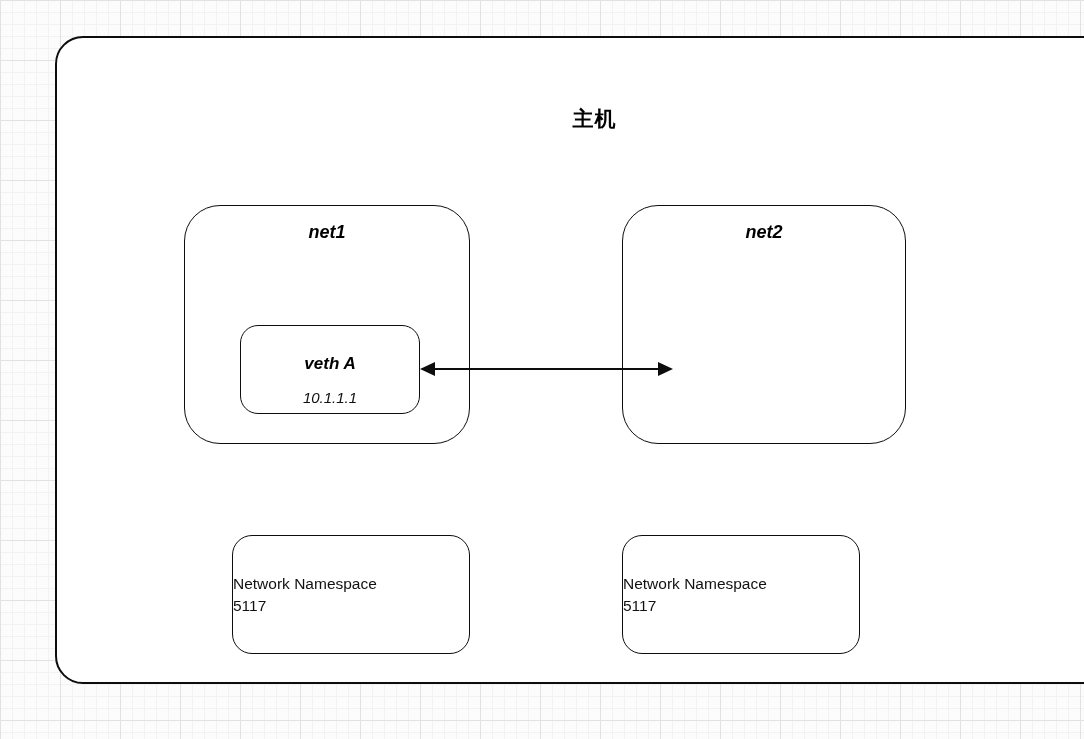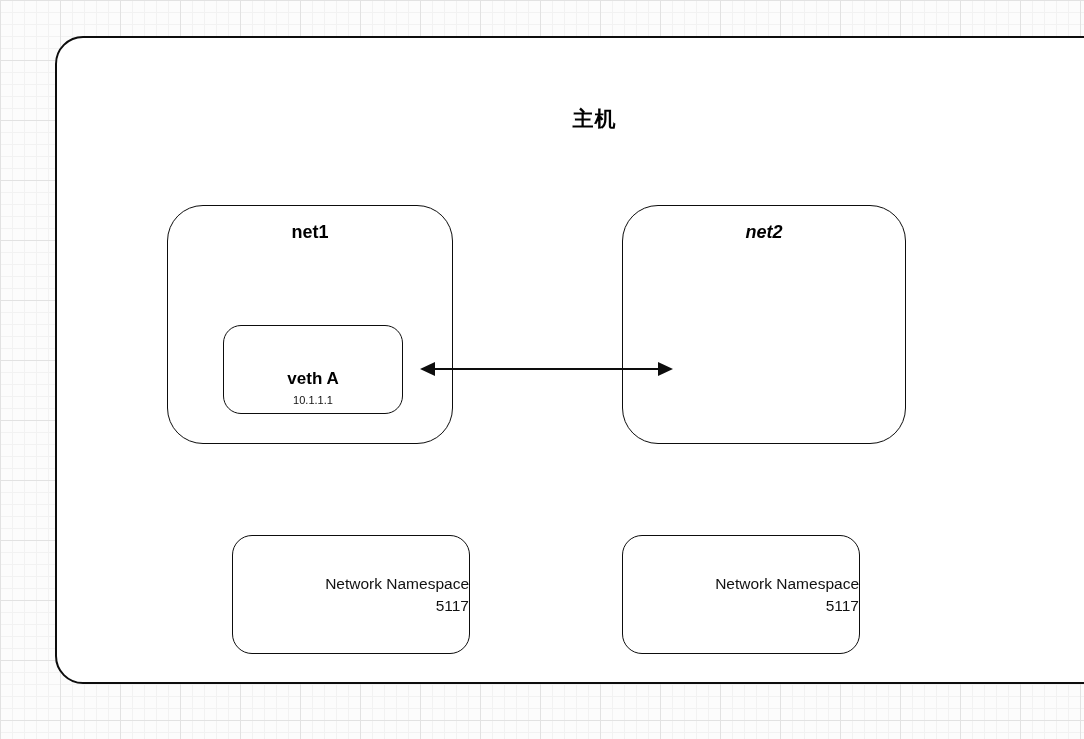"net1" .net1 { font-style: none -> italic; left: 110px -> 127px }
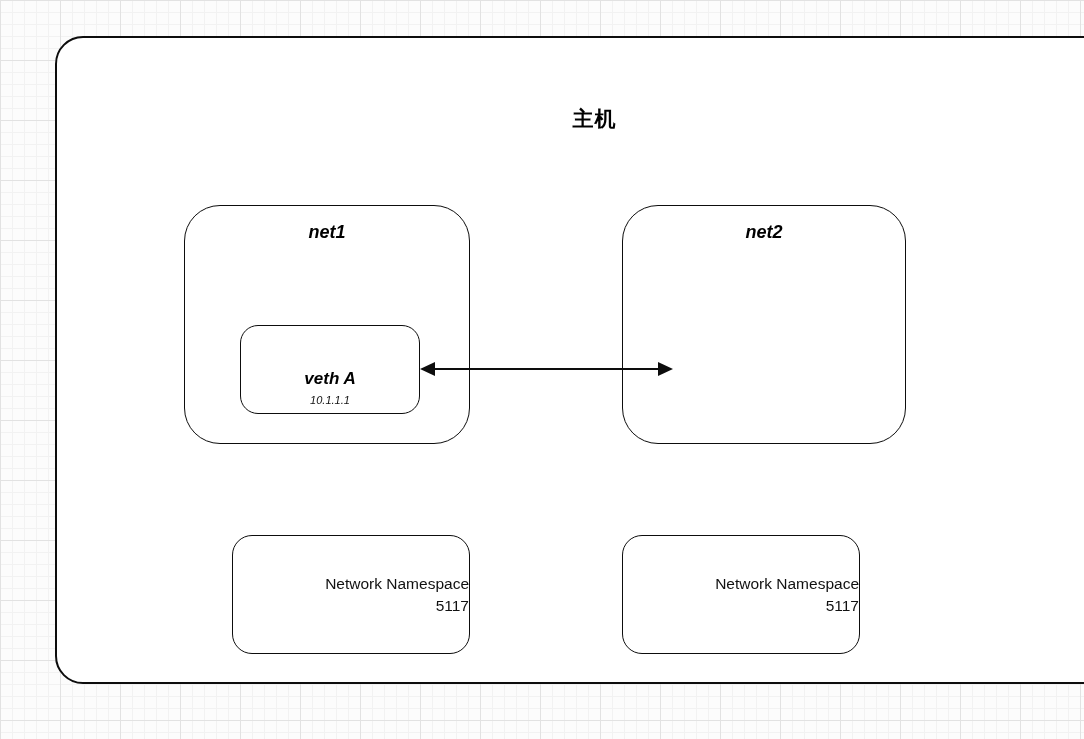"veth A" .veth-box { gap: 5px -> 15px }
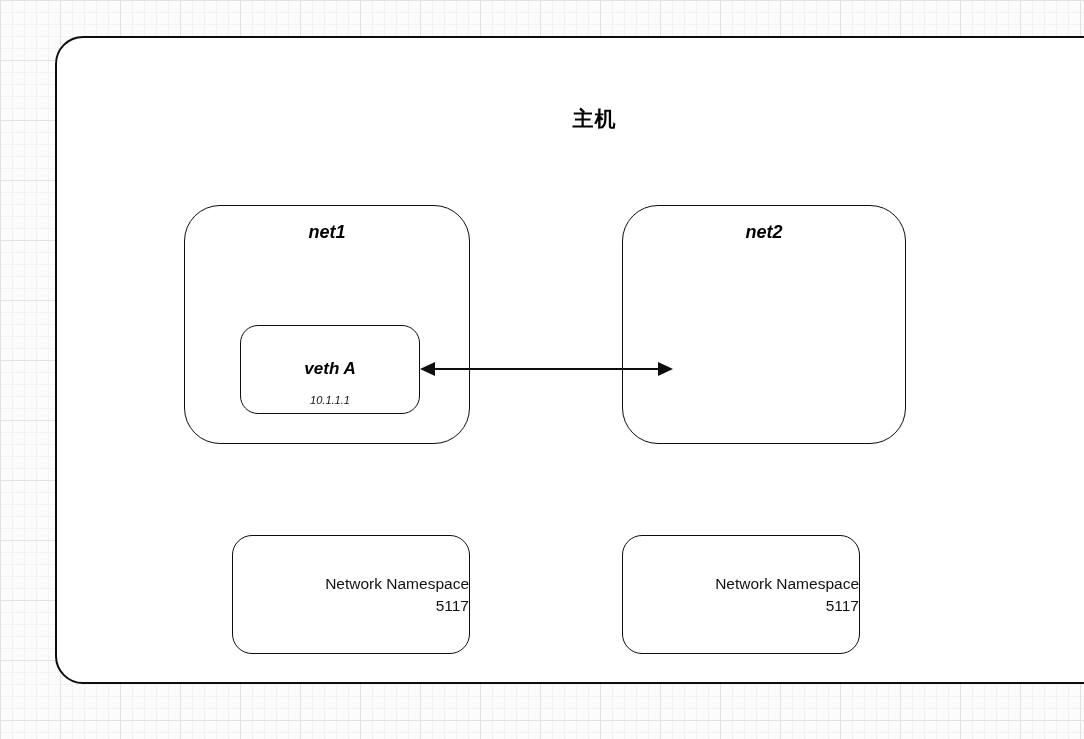"10.1.1.1" .veth-ip { font-size: 11px -> 15px }
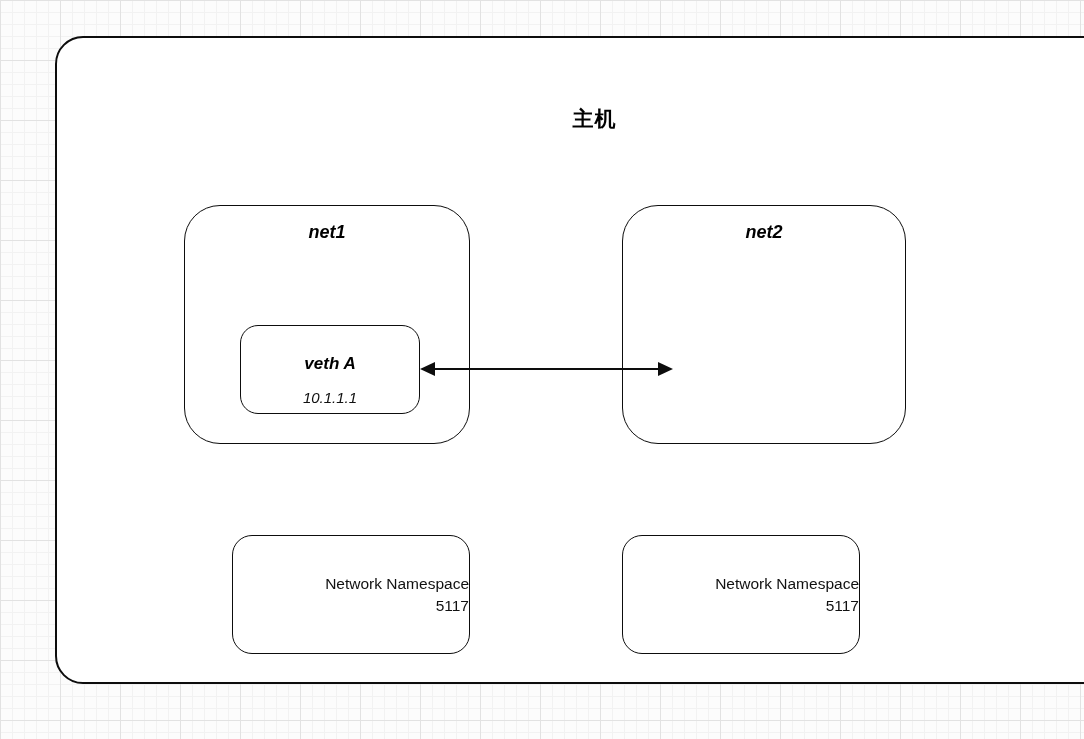"Network Namespace" .ns-box { align-items: flex-end -> flex-start }
